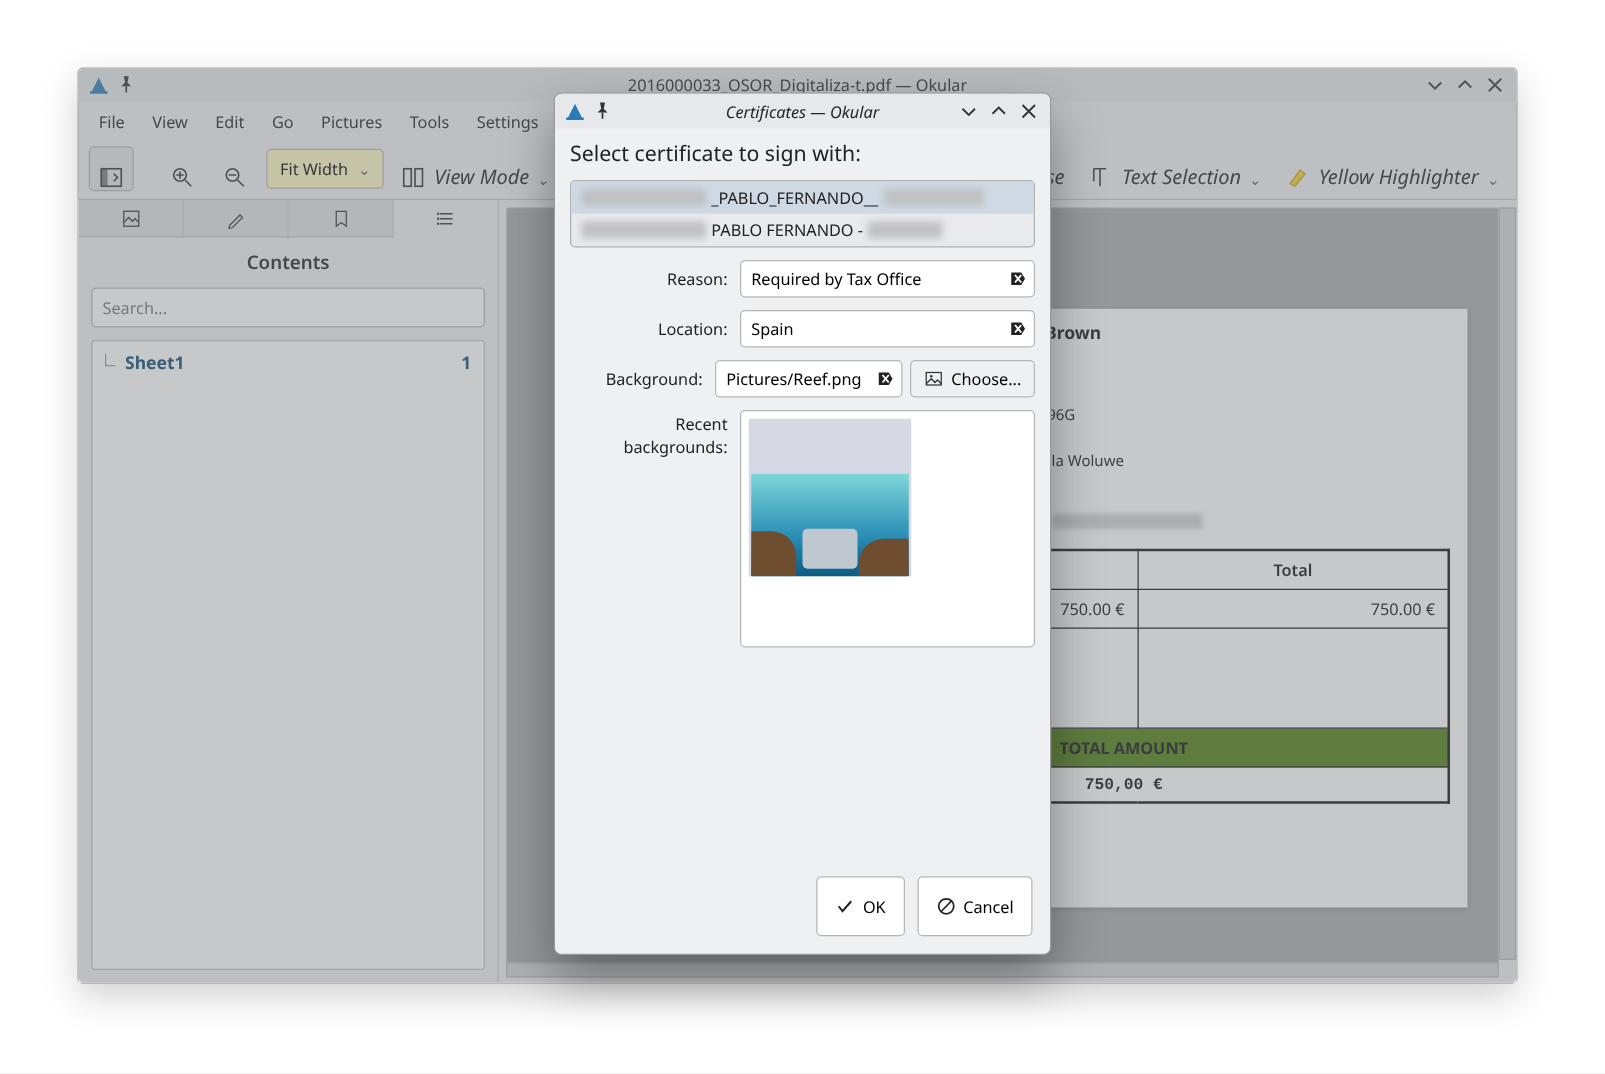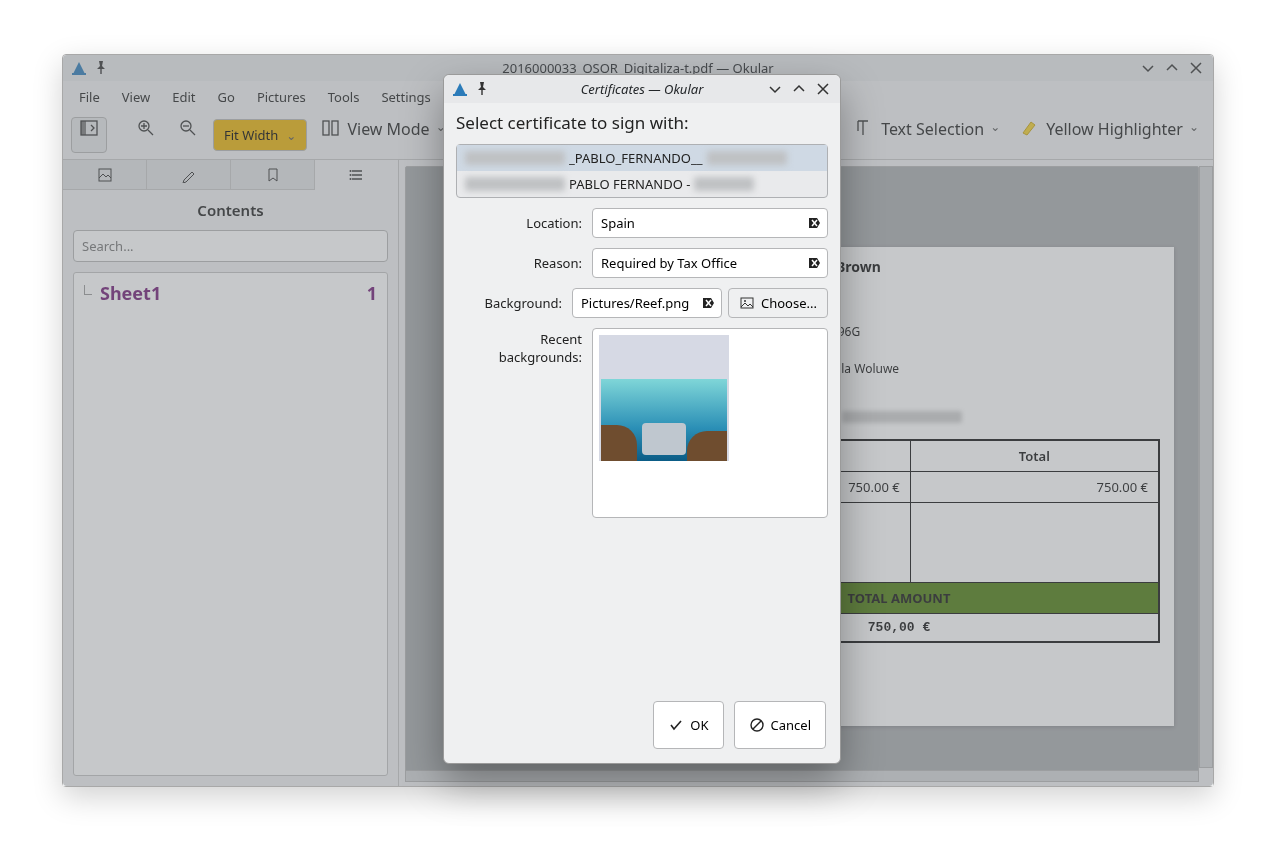"Fit Width" .zoom-select { background: #eab308 -> #fef9c3 }
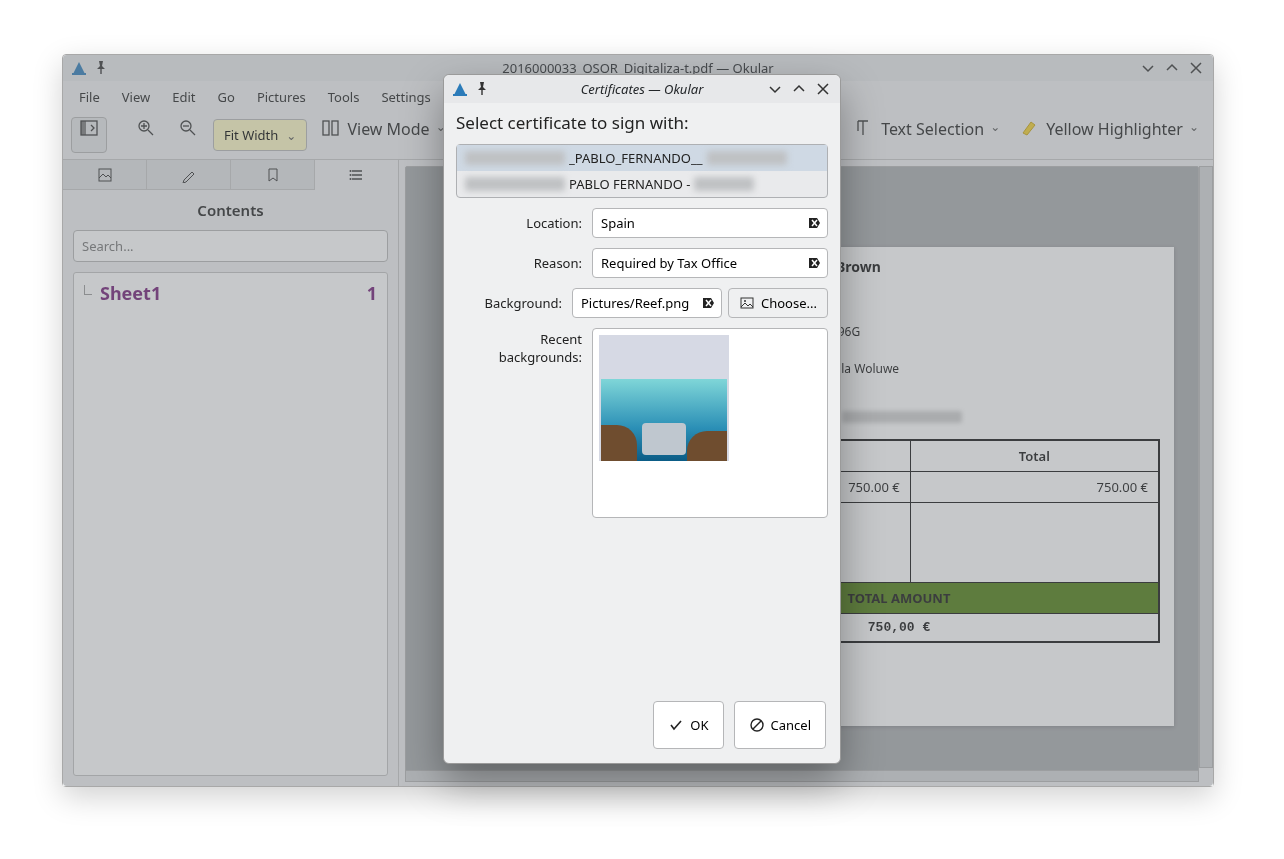"View Mode" .t-btn { align-items: flex-start -> flex-end; font-style: none -> italic }
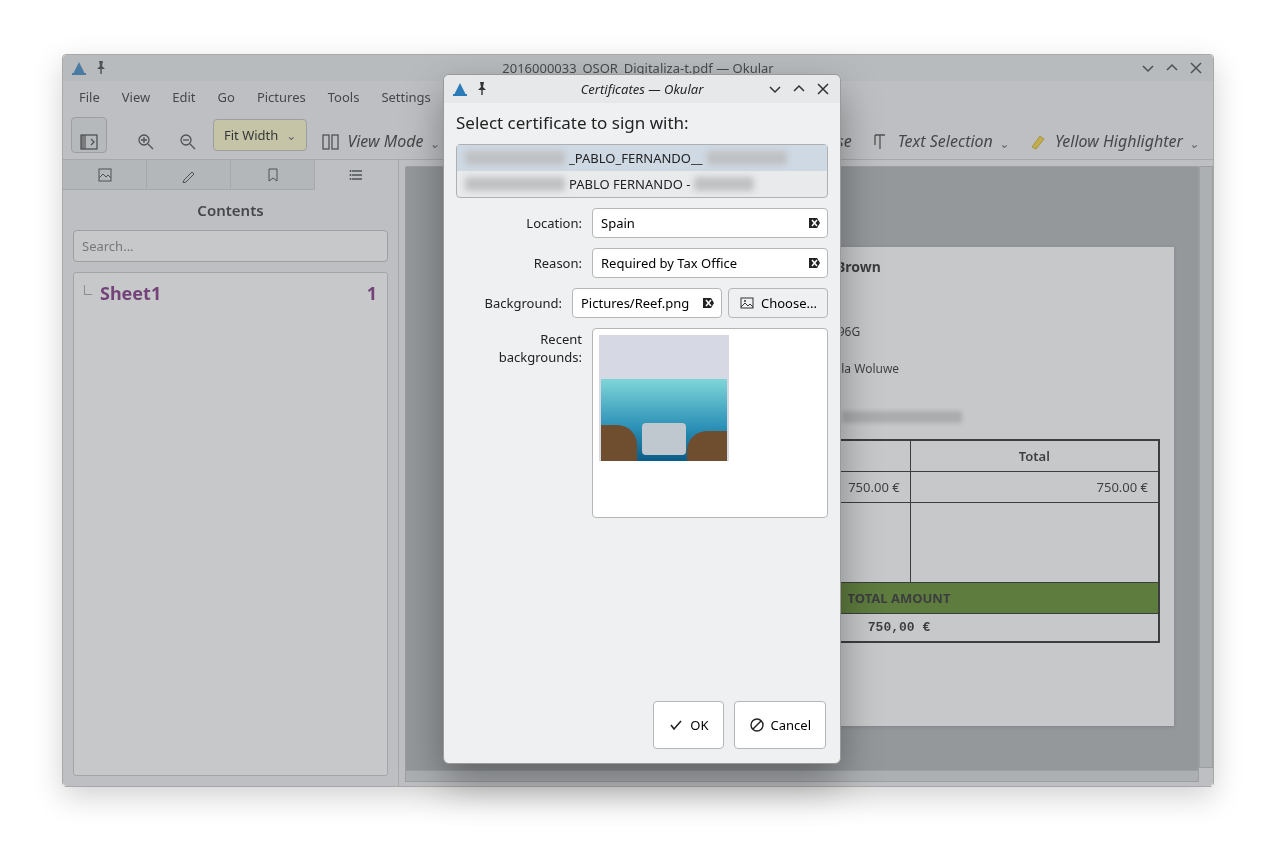"Location:" div.form-row { order: before "Reason:" -> after "Reason:" }
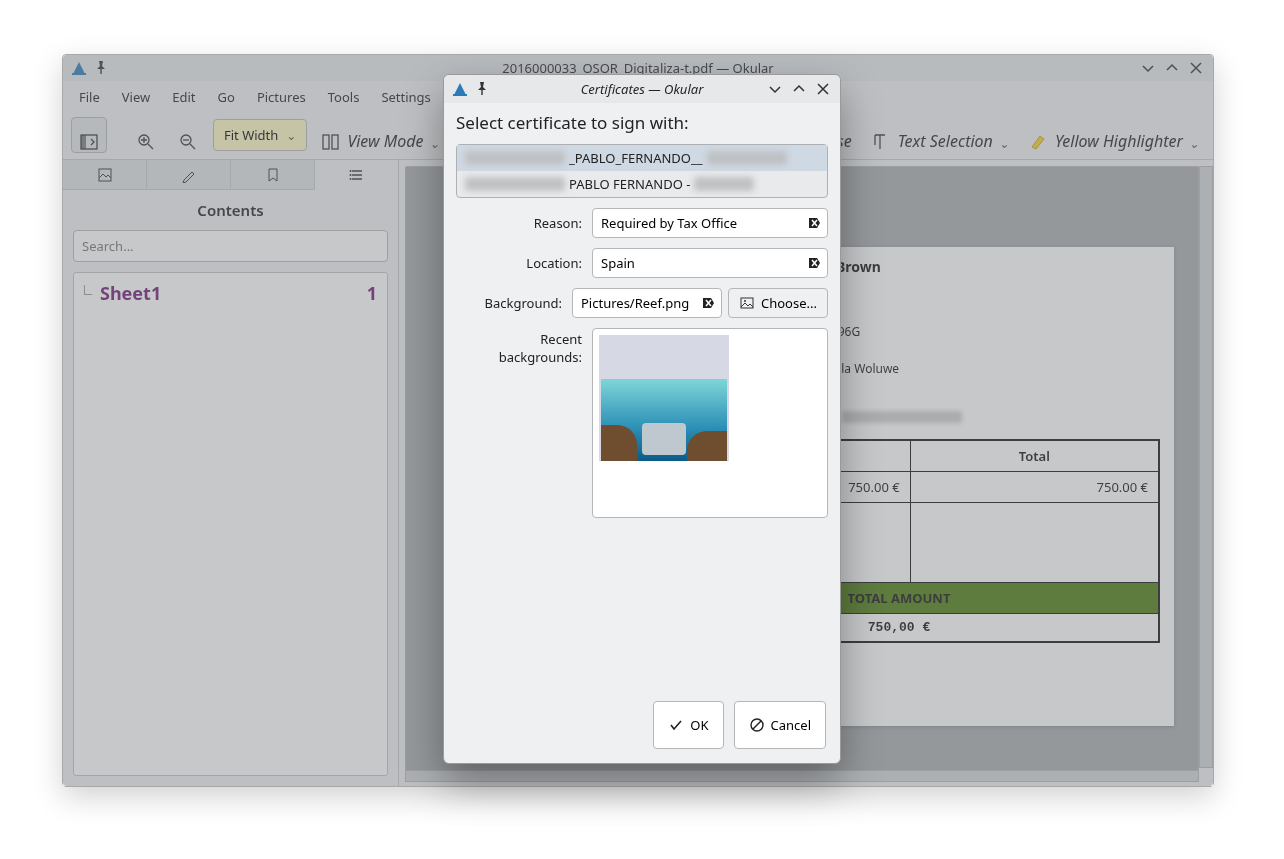"Sheet1" .tree { color: #701a75 -> #0c4a6e; font-size: 18px -> 14px }
